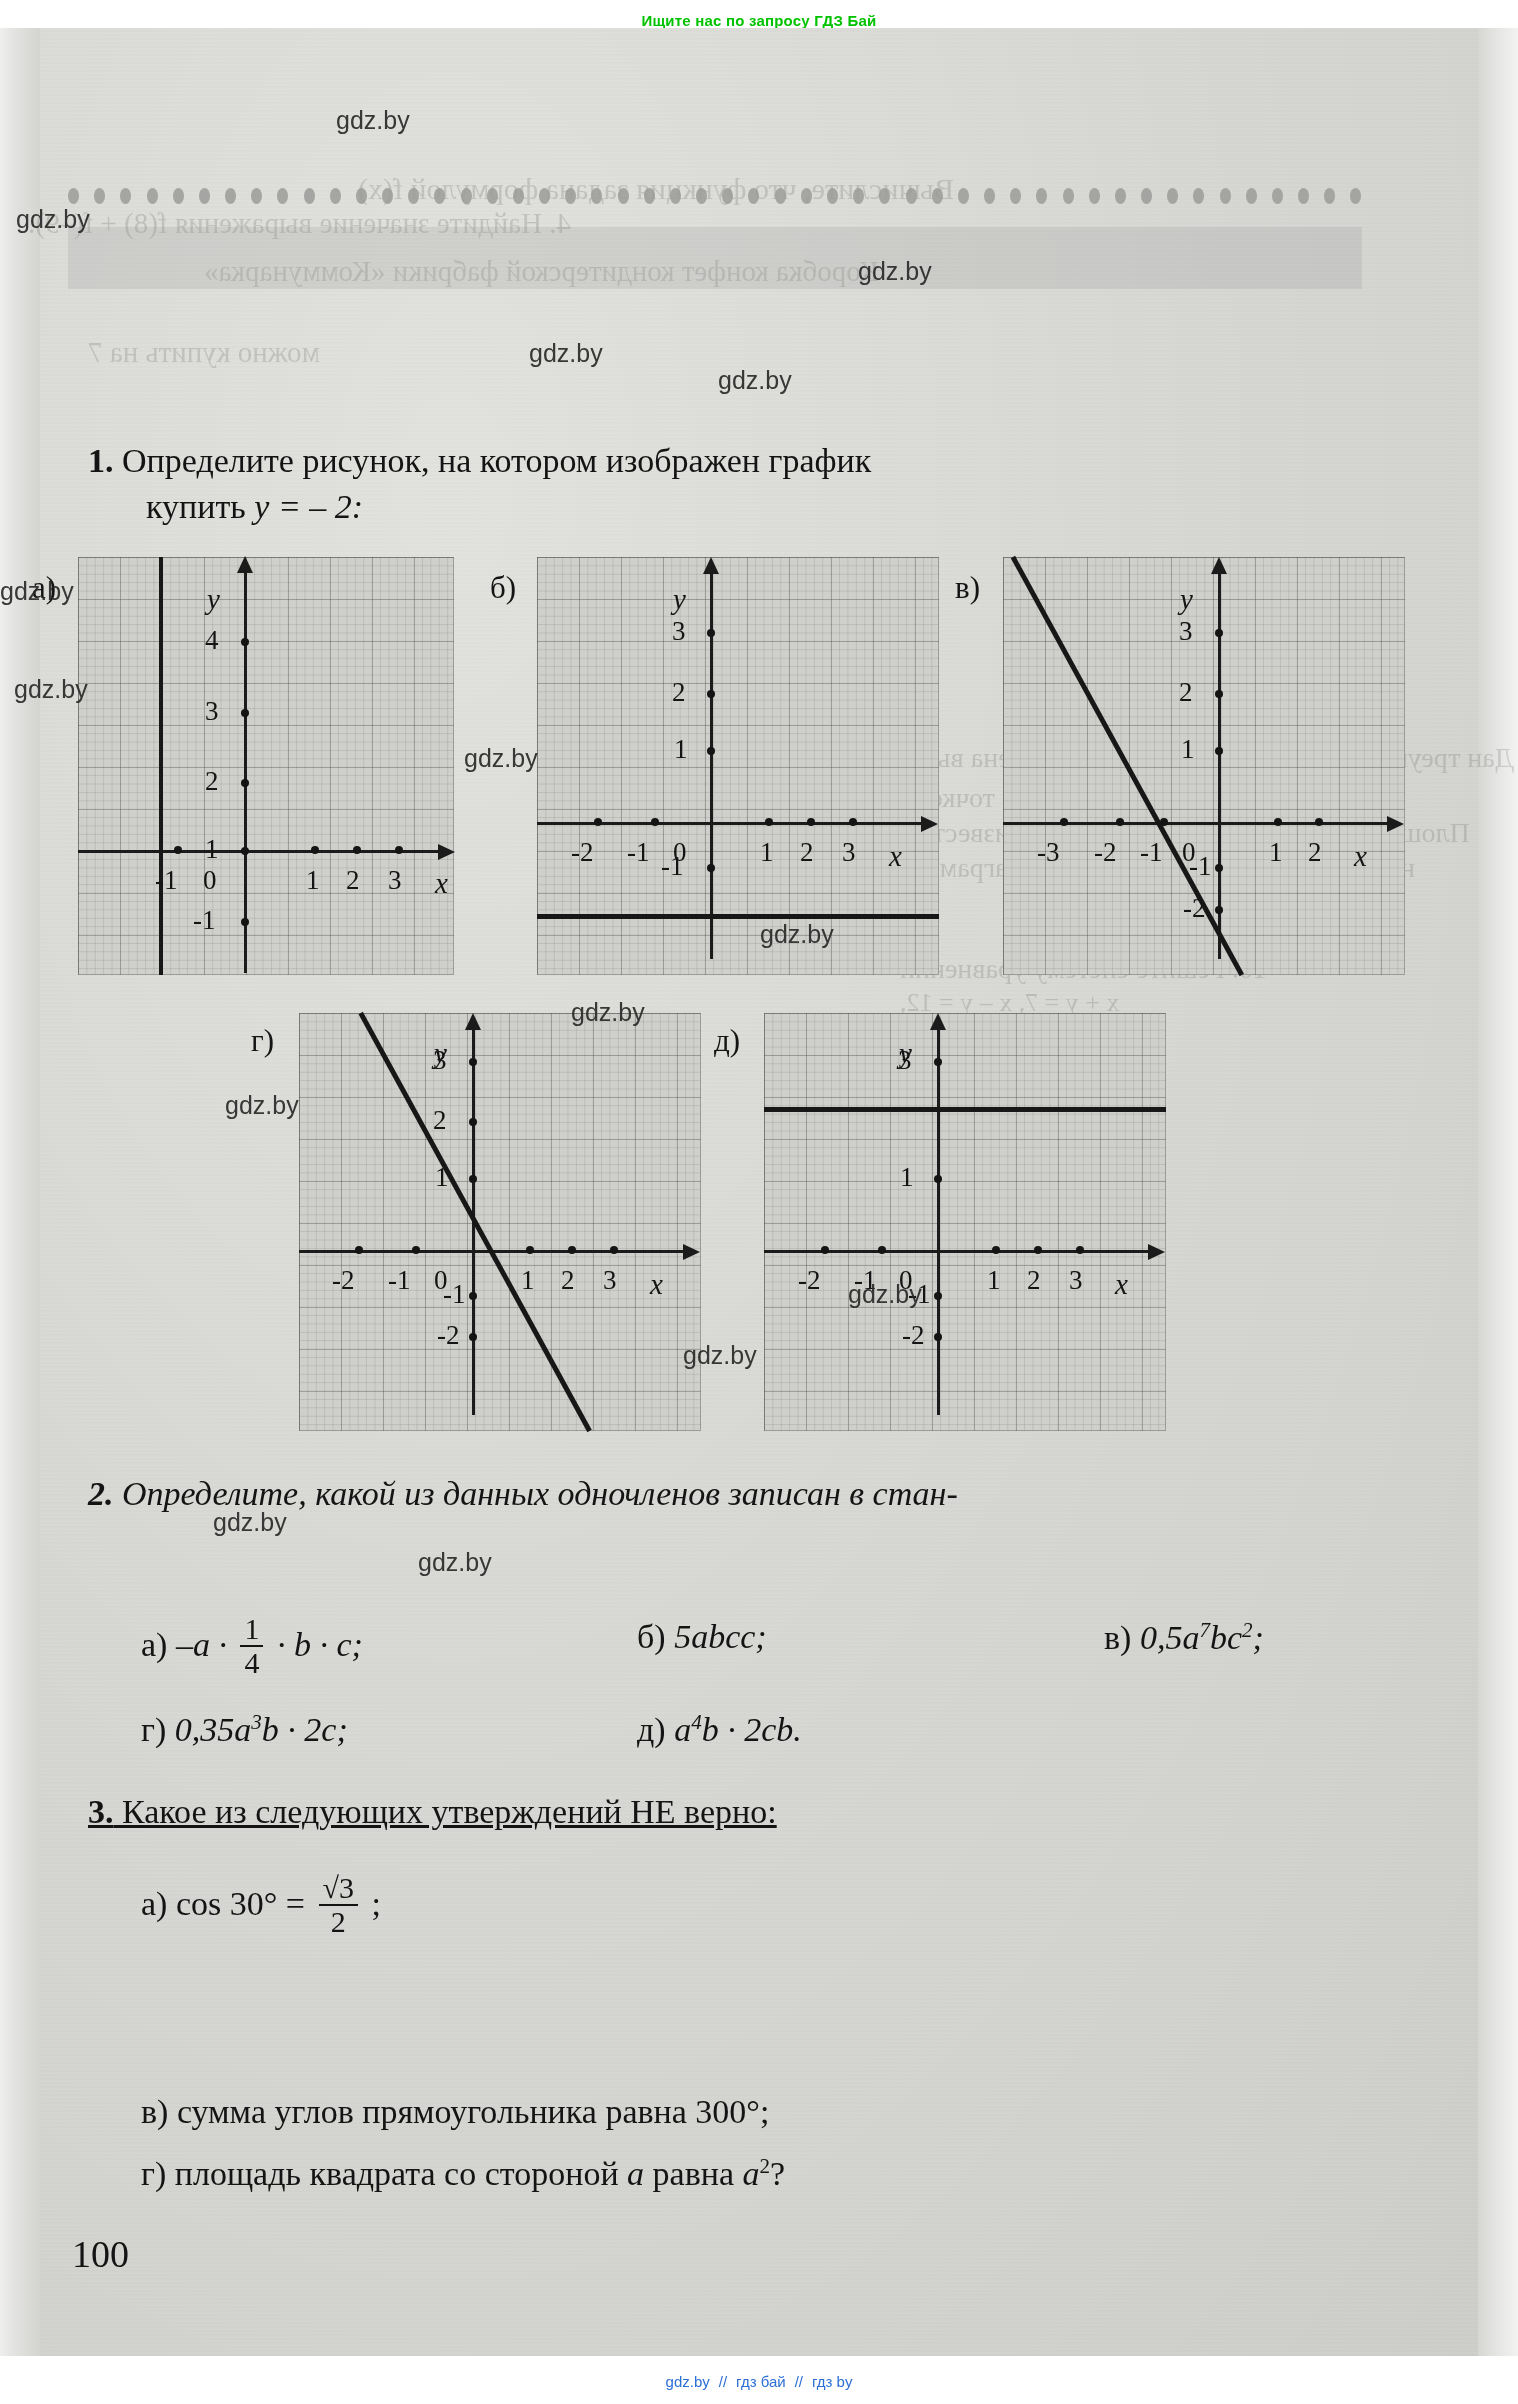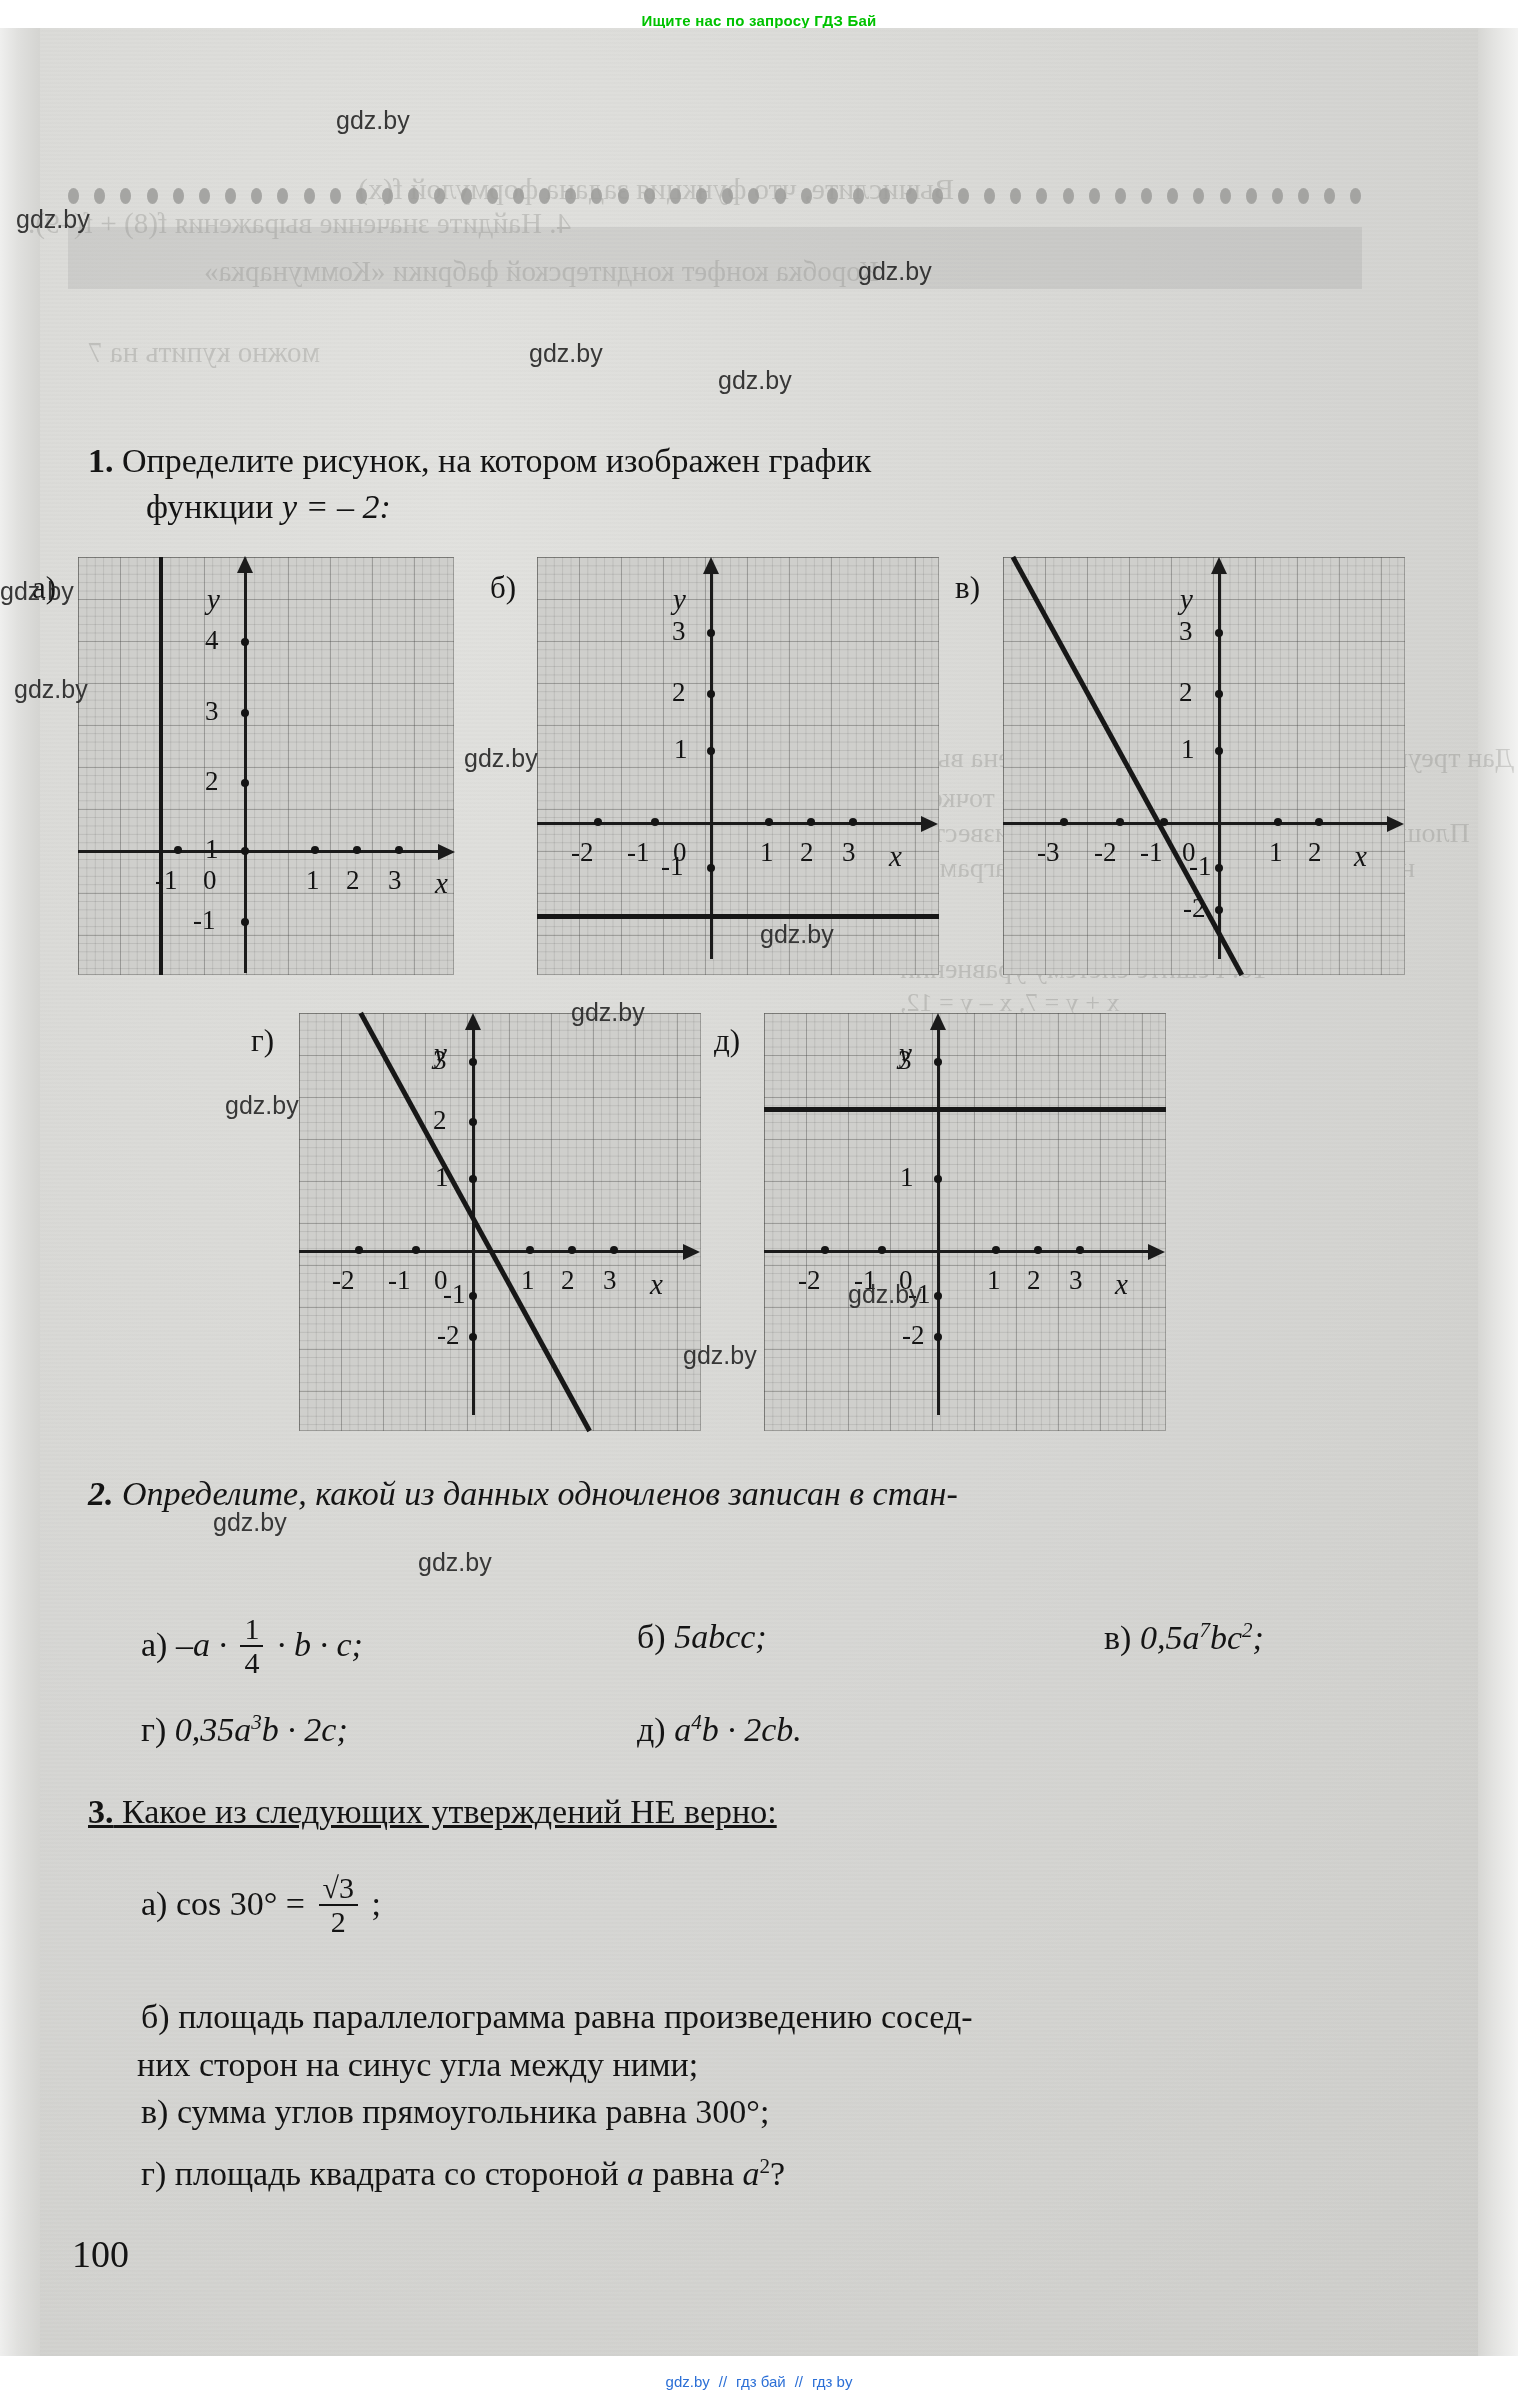"функции" span { text: функции -> купить }
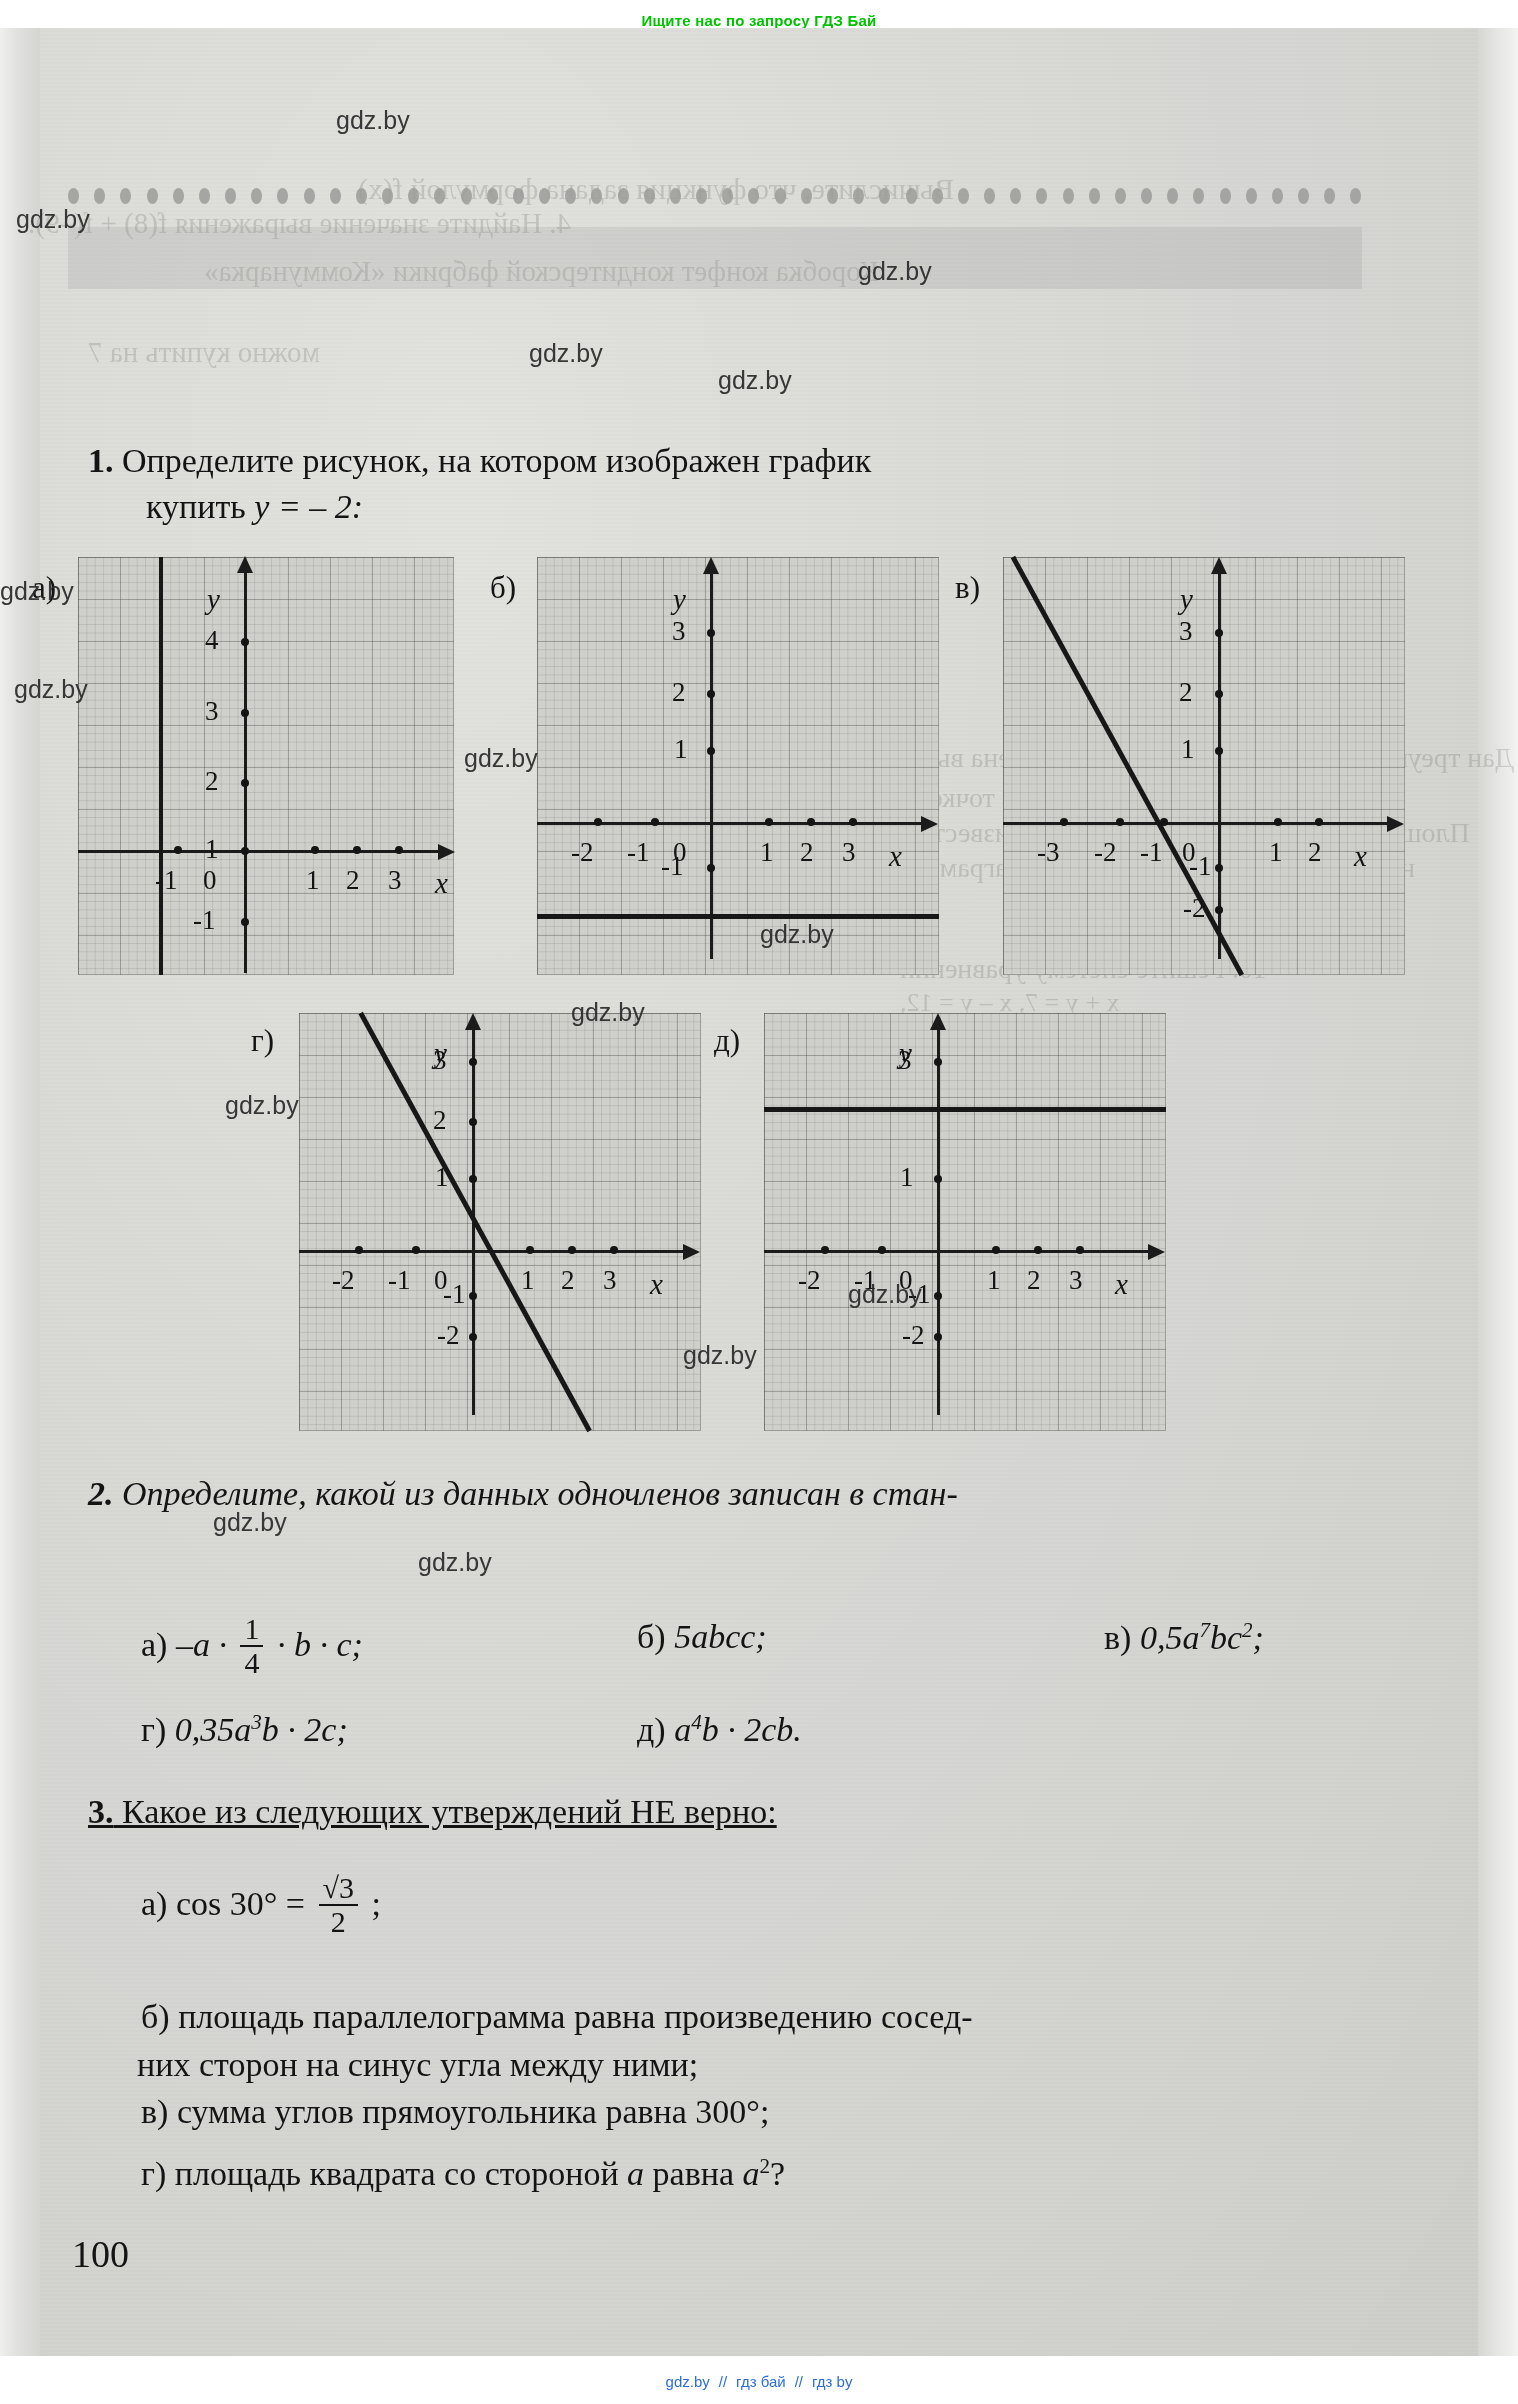"б) площадь параллелограмма равна" div.opt-row { html: <div> <span>б)</span> <span>площадь параллелограмма равна произведению сосед-</span> <span>них сторон на синус угла между ними;</span> </div> -> none }
